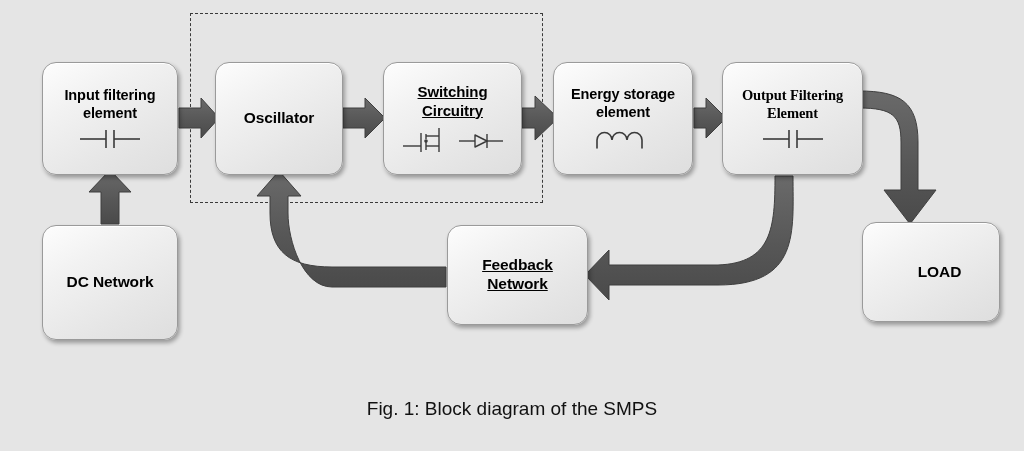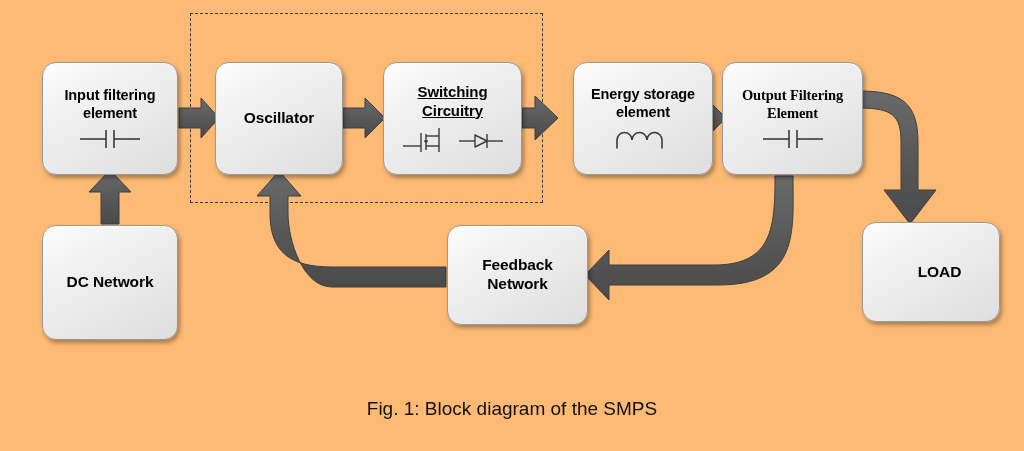"Input filtering" div { background: #fdba74 -> #e5e5e5 }
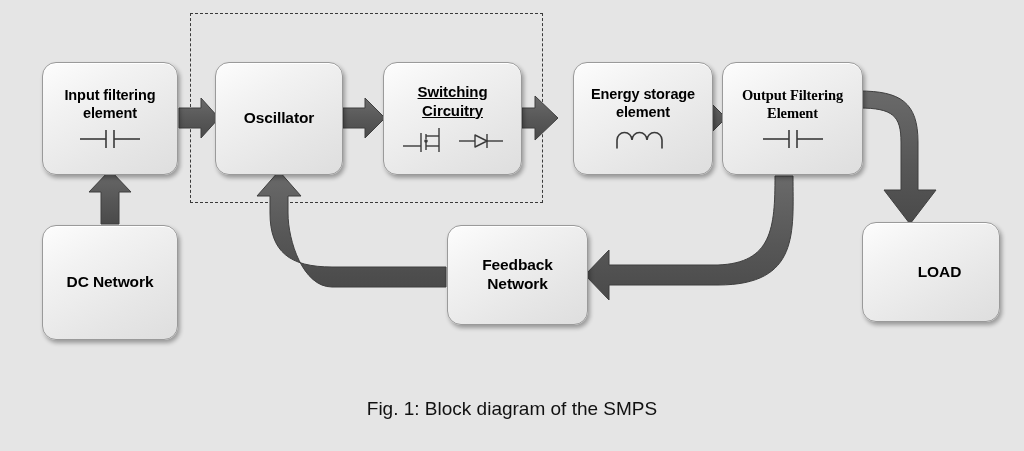"Energy storage" div.block { left: 573px -> 553px }
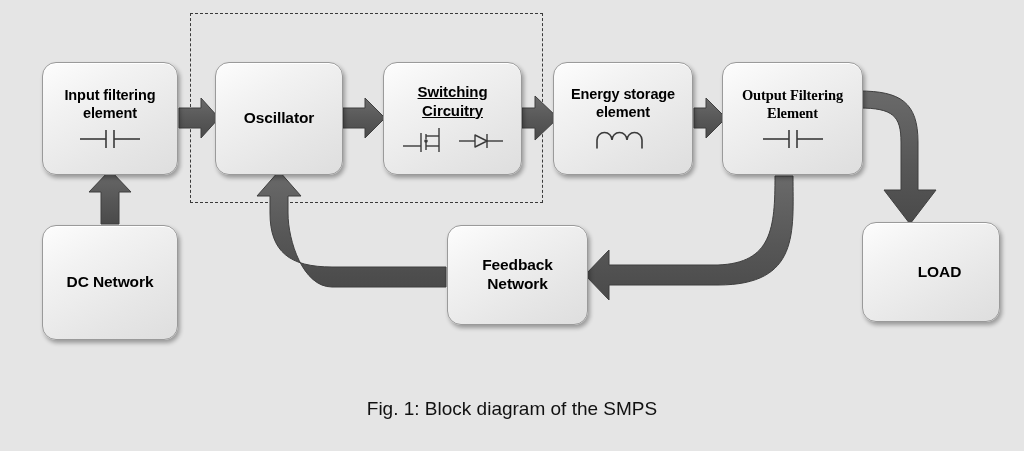"Feedback" div.block { text-decoration: none -> underline }
